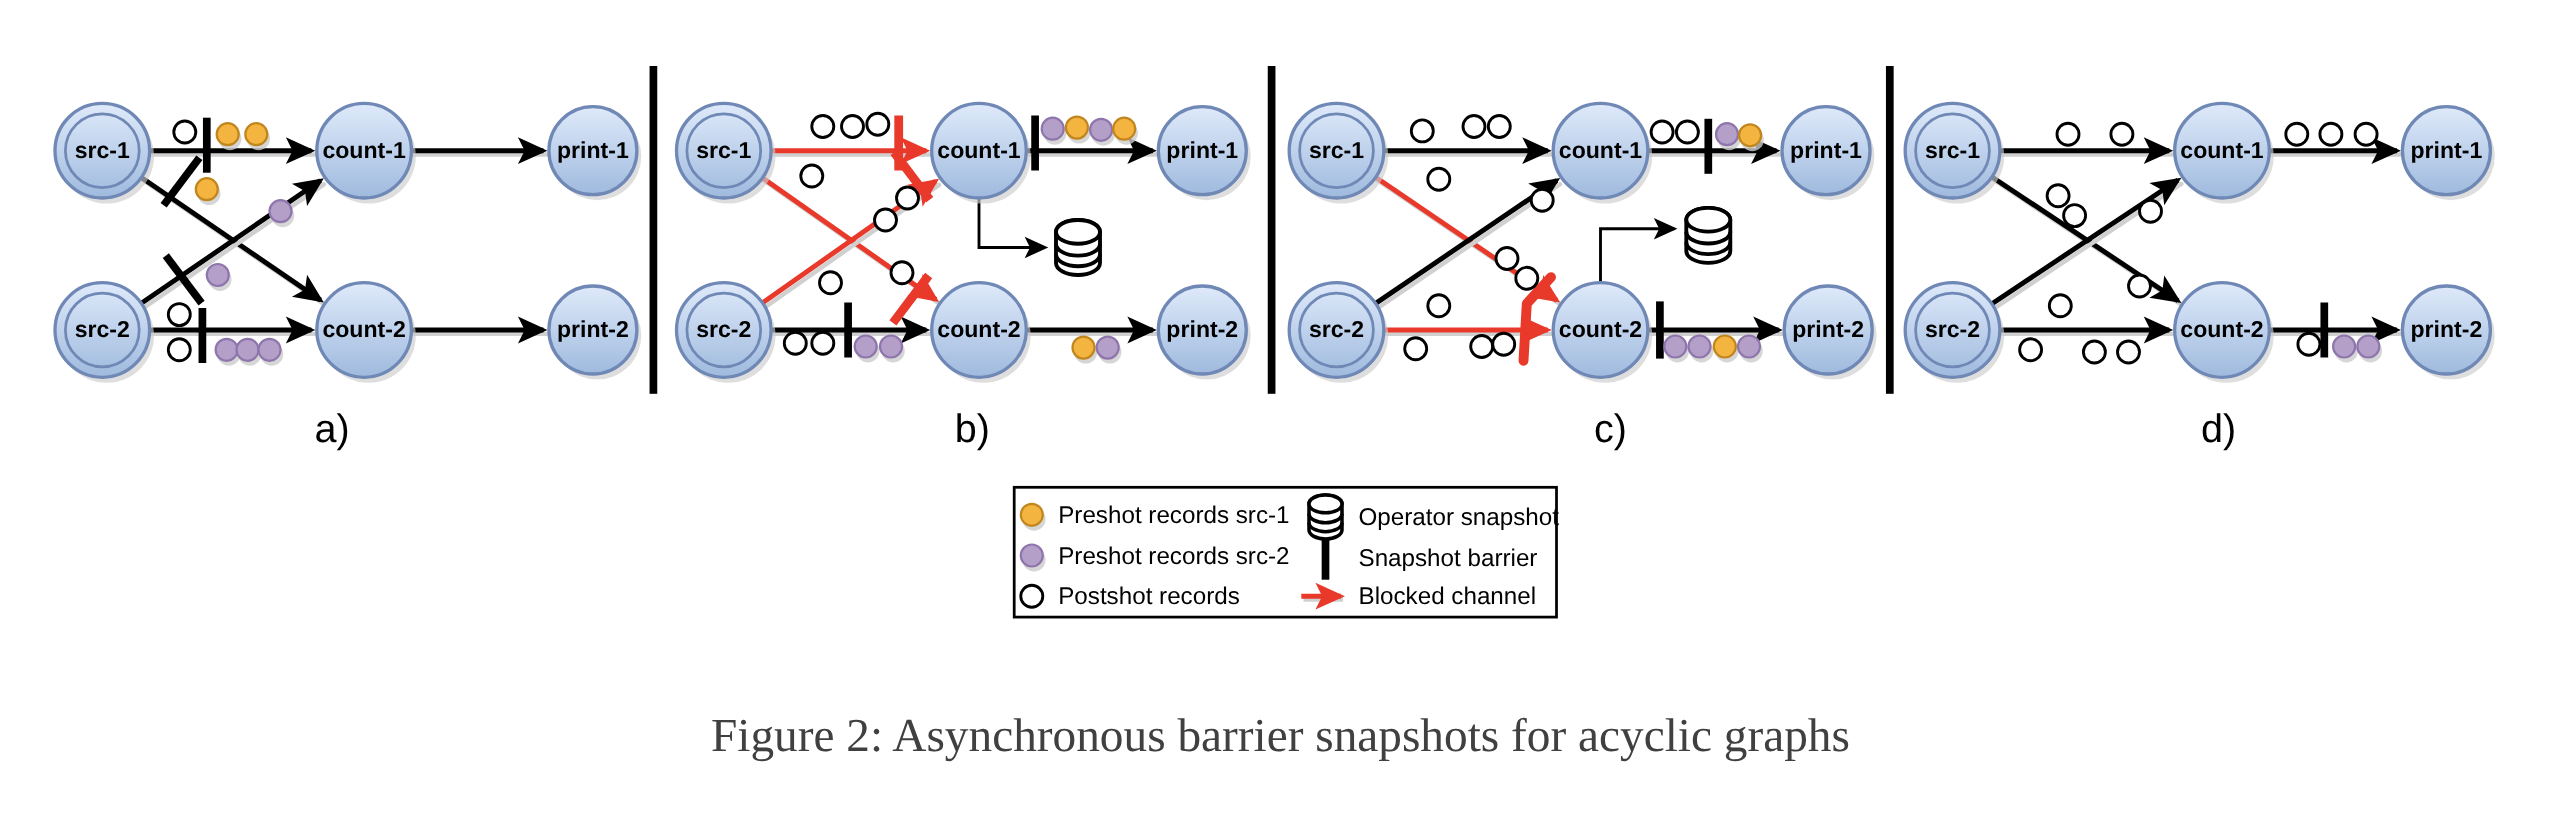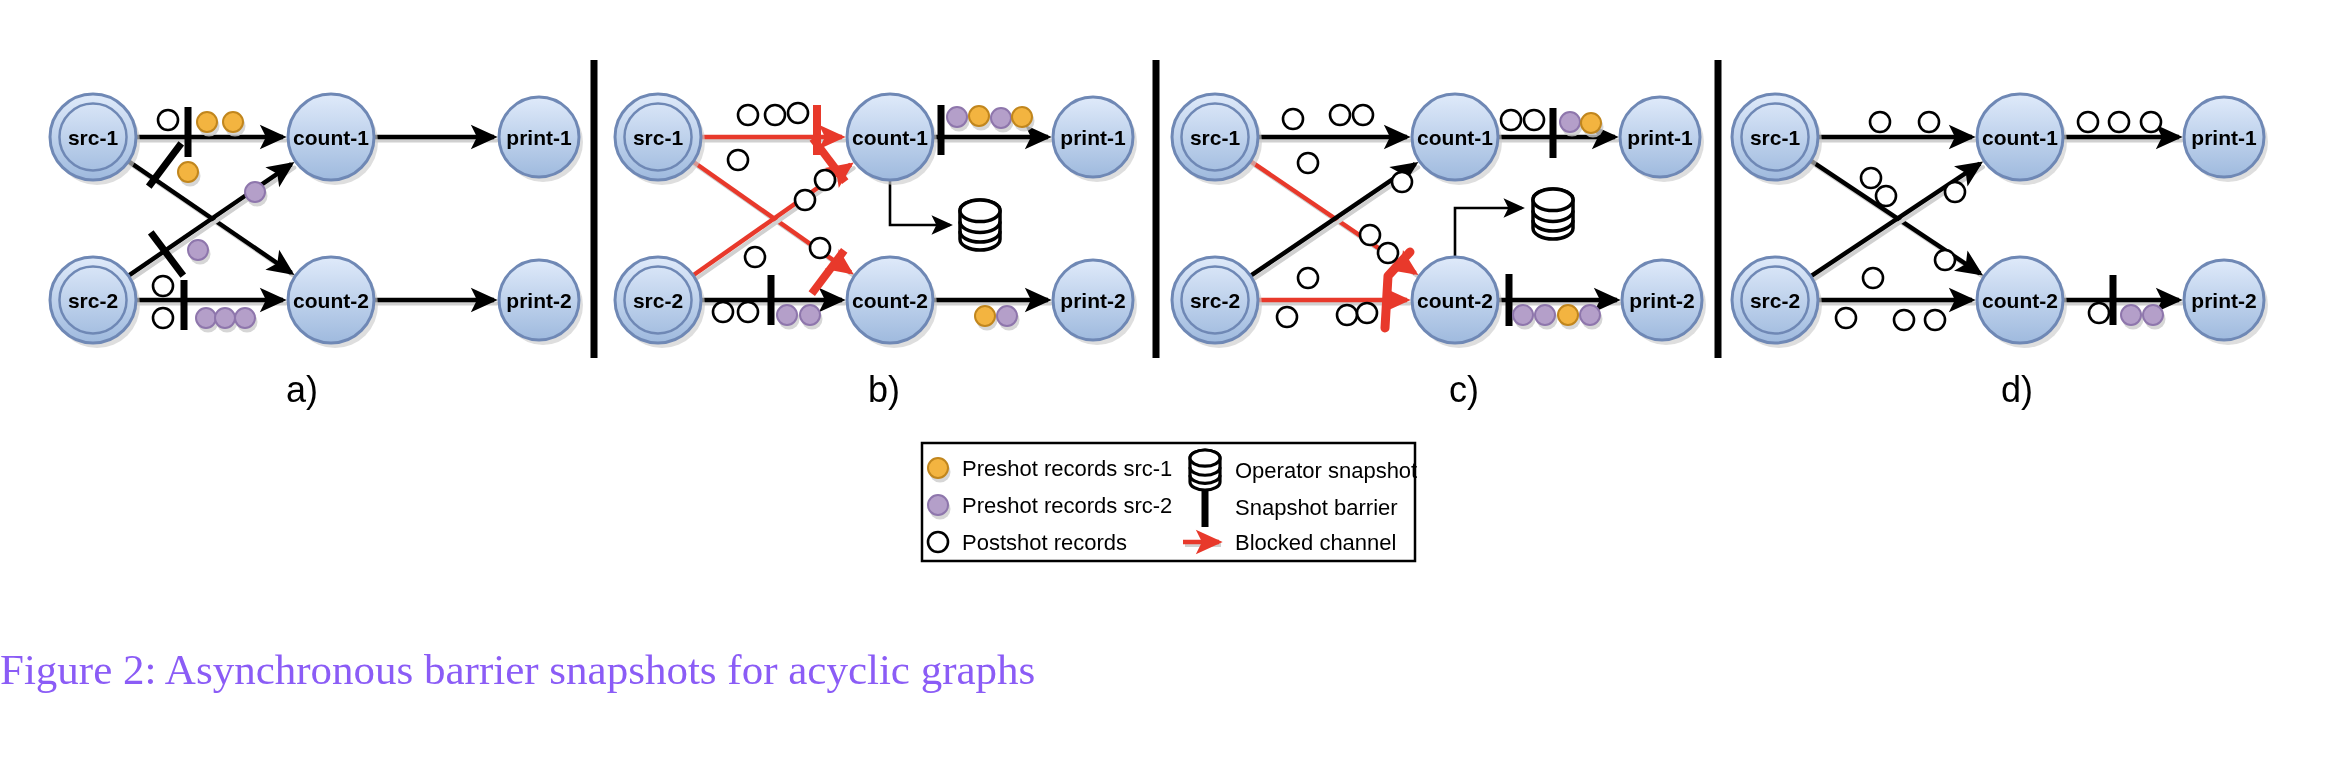"Figure 2: Asynchronous barrier snapshots" .caption { color: #8b5cf6 -> #404040; text-align: none -> center }
